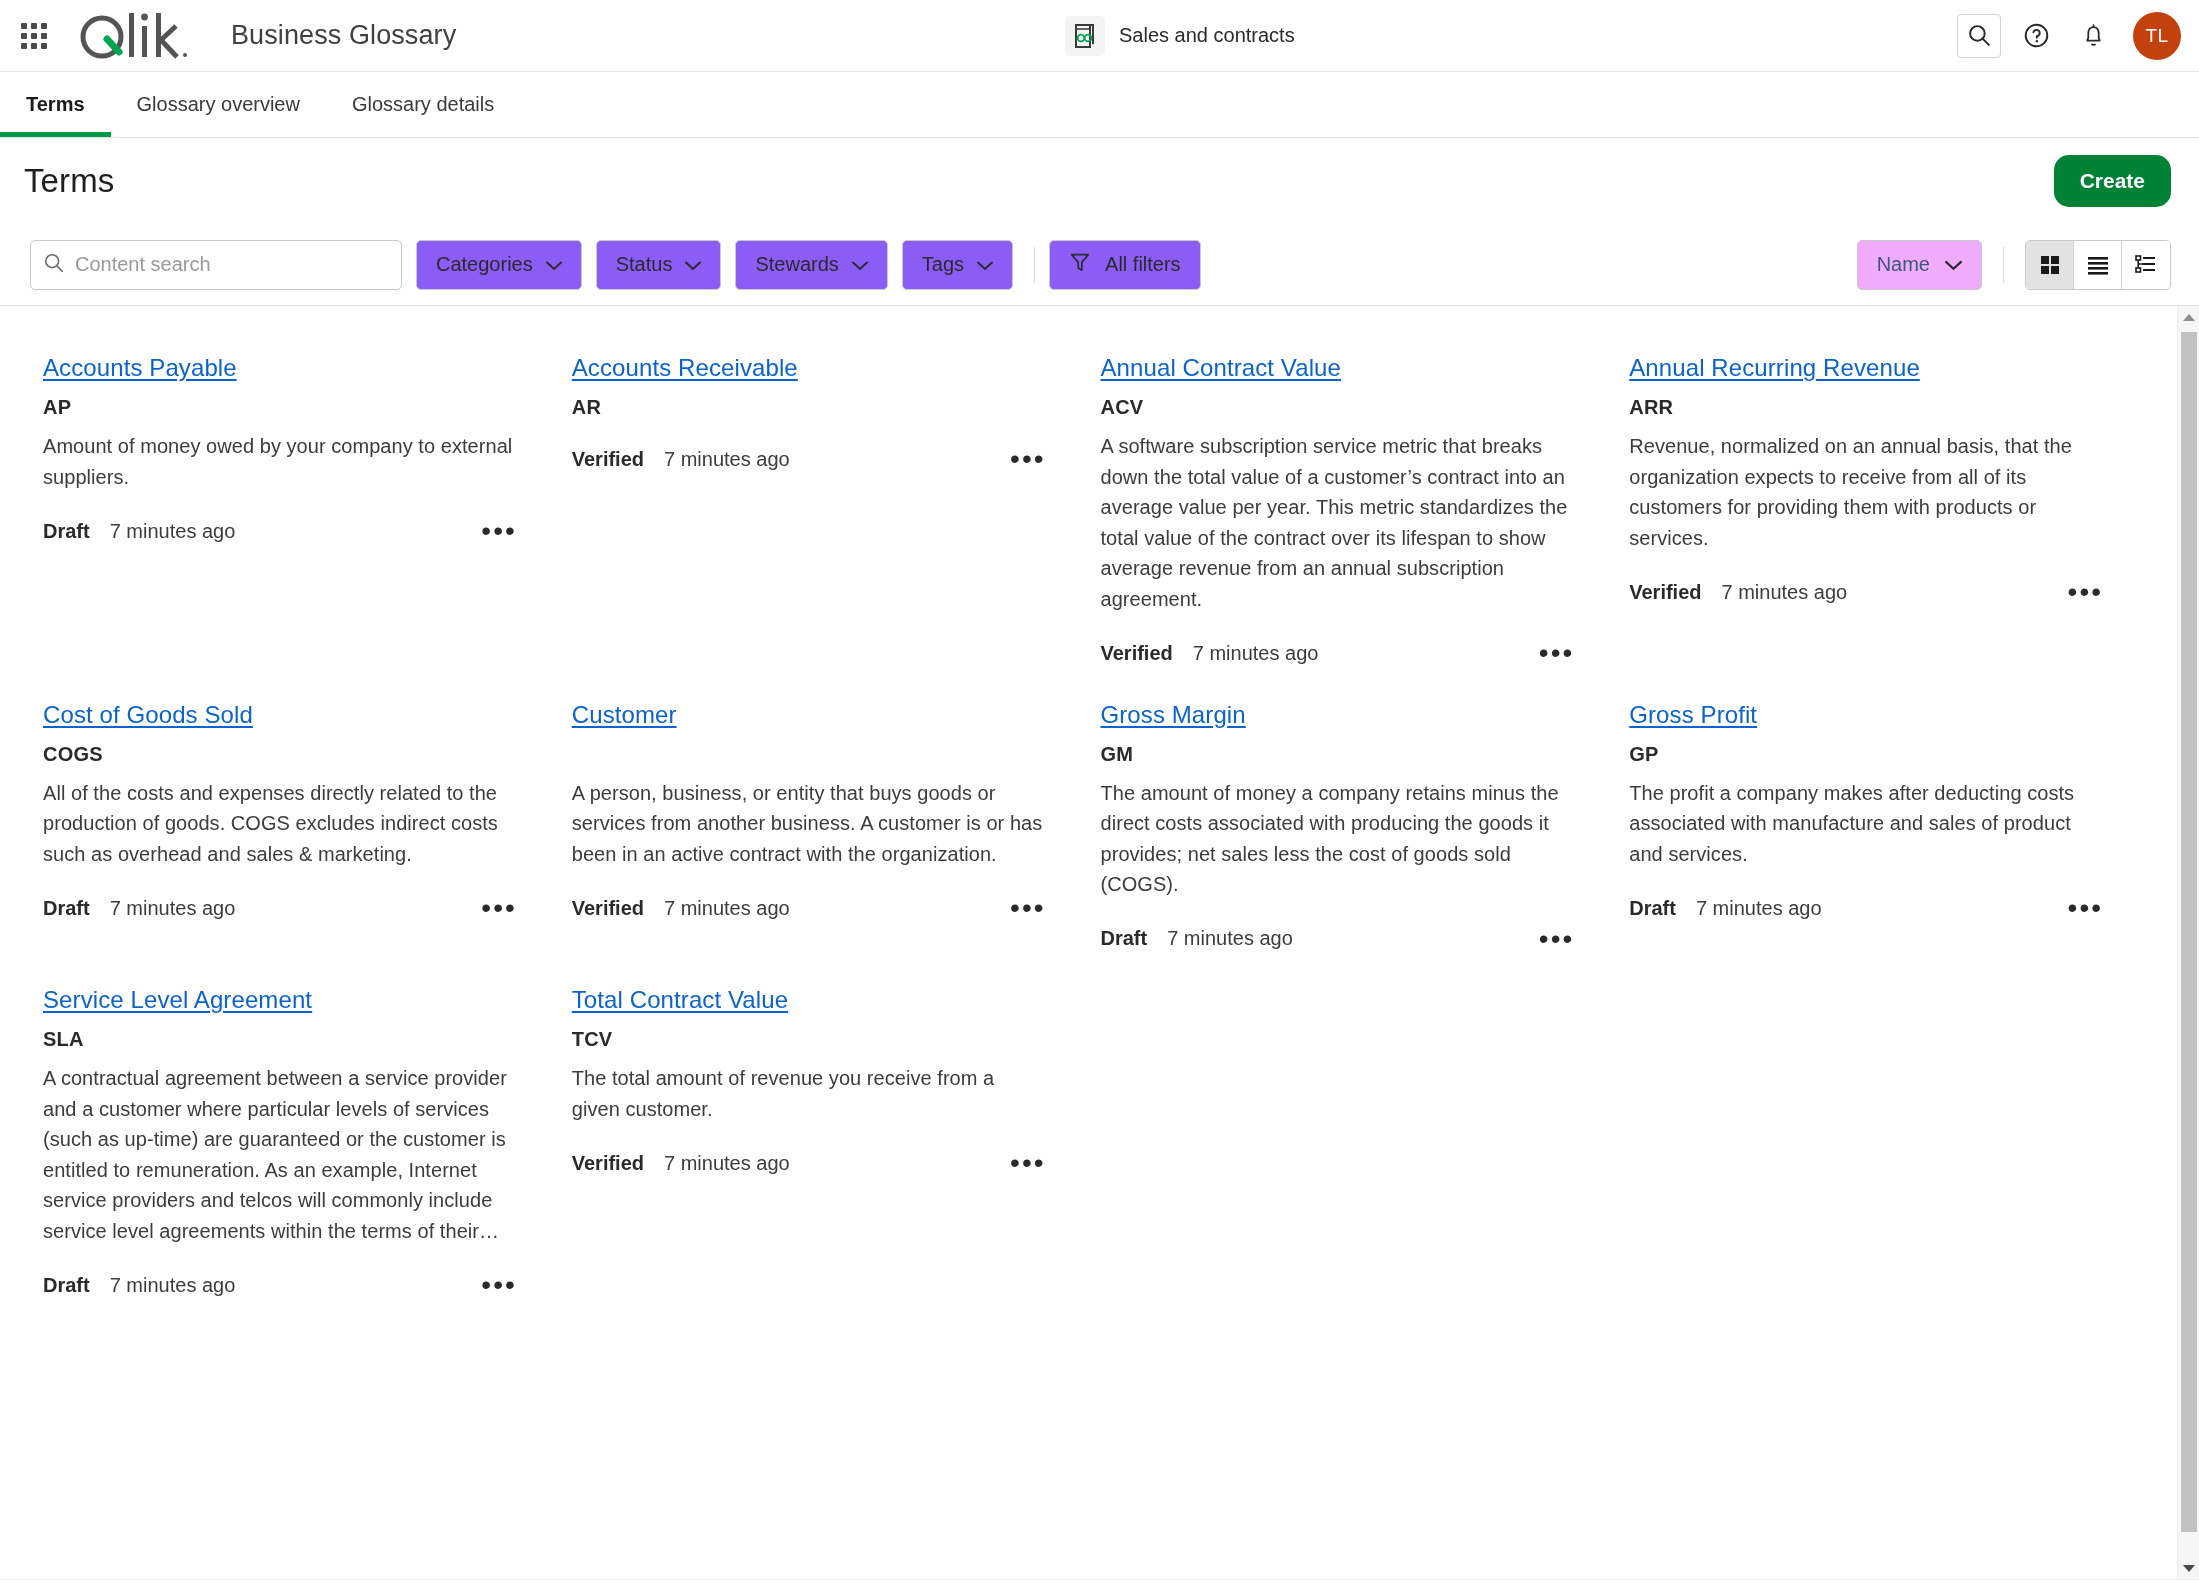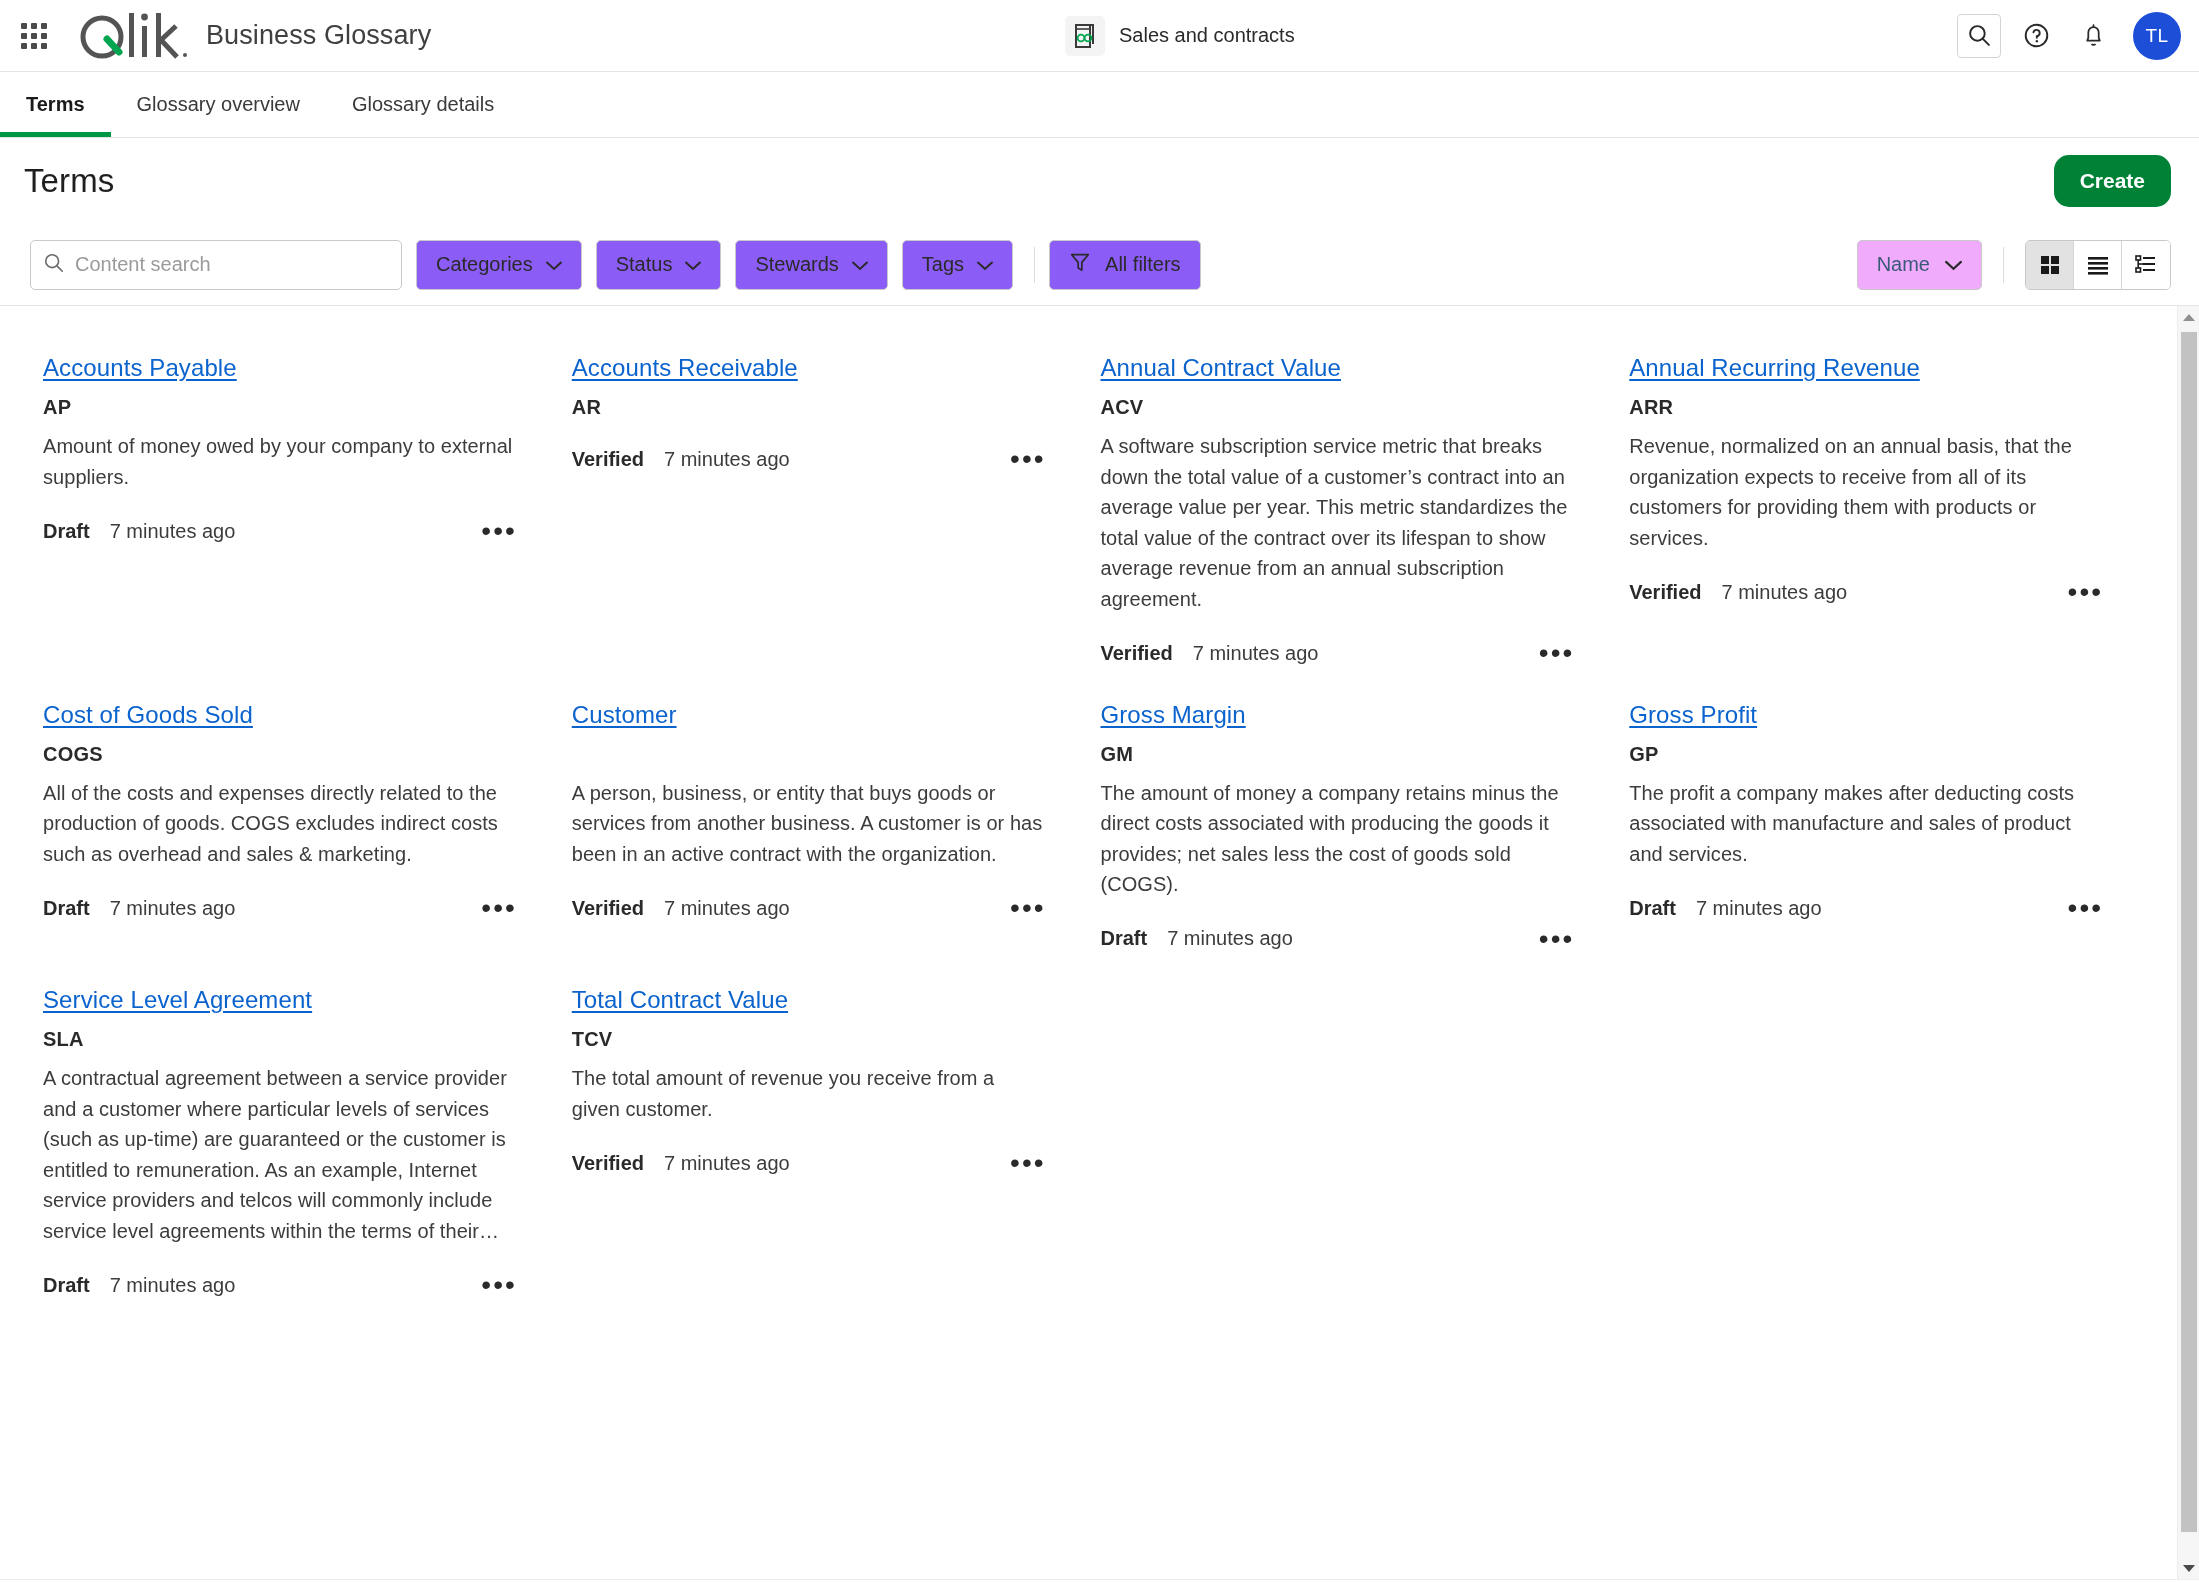"Business Glossary" .app-title { margin-left: 11px -> 36px }
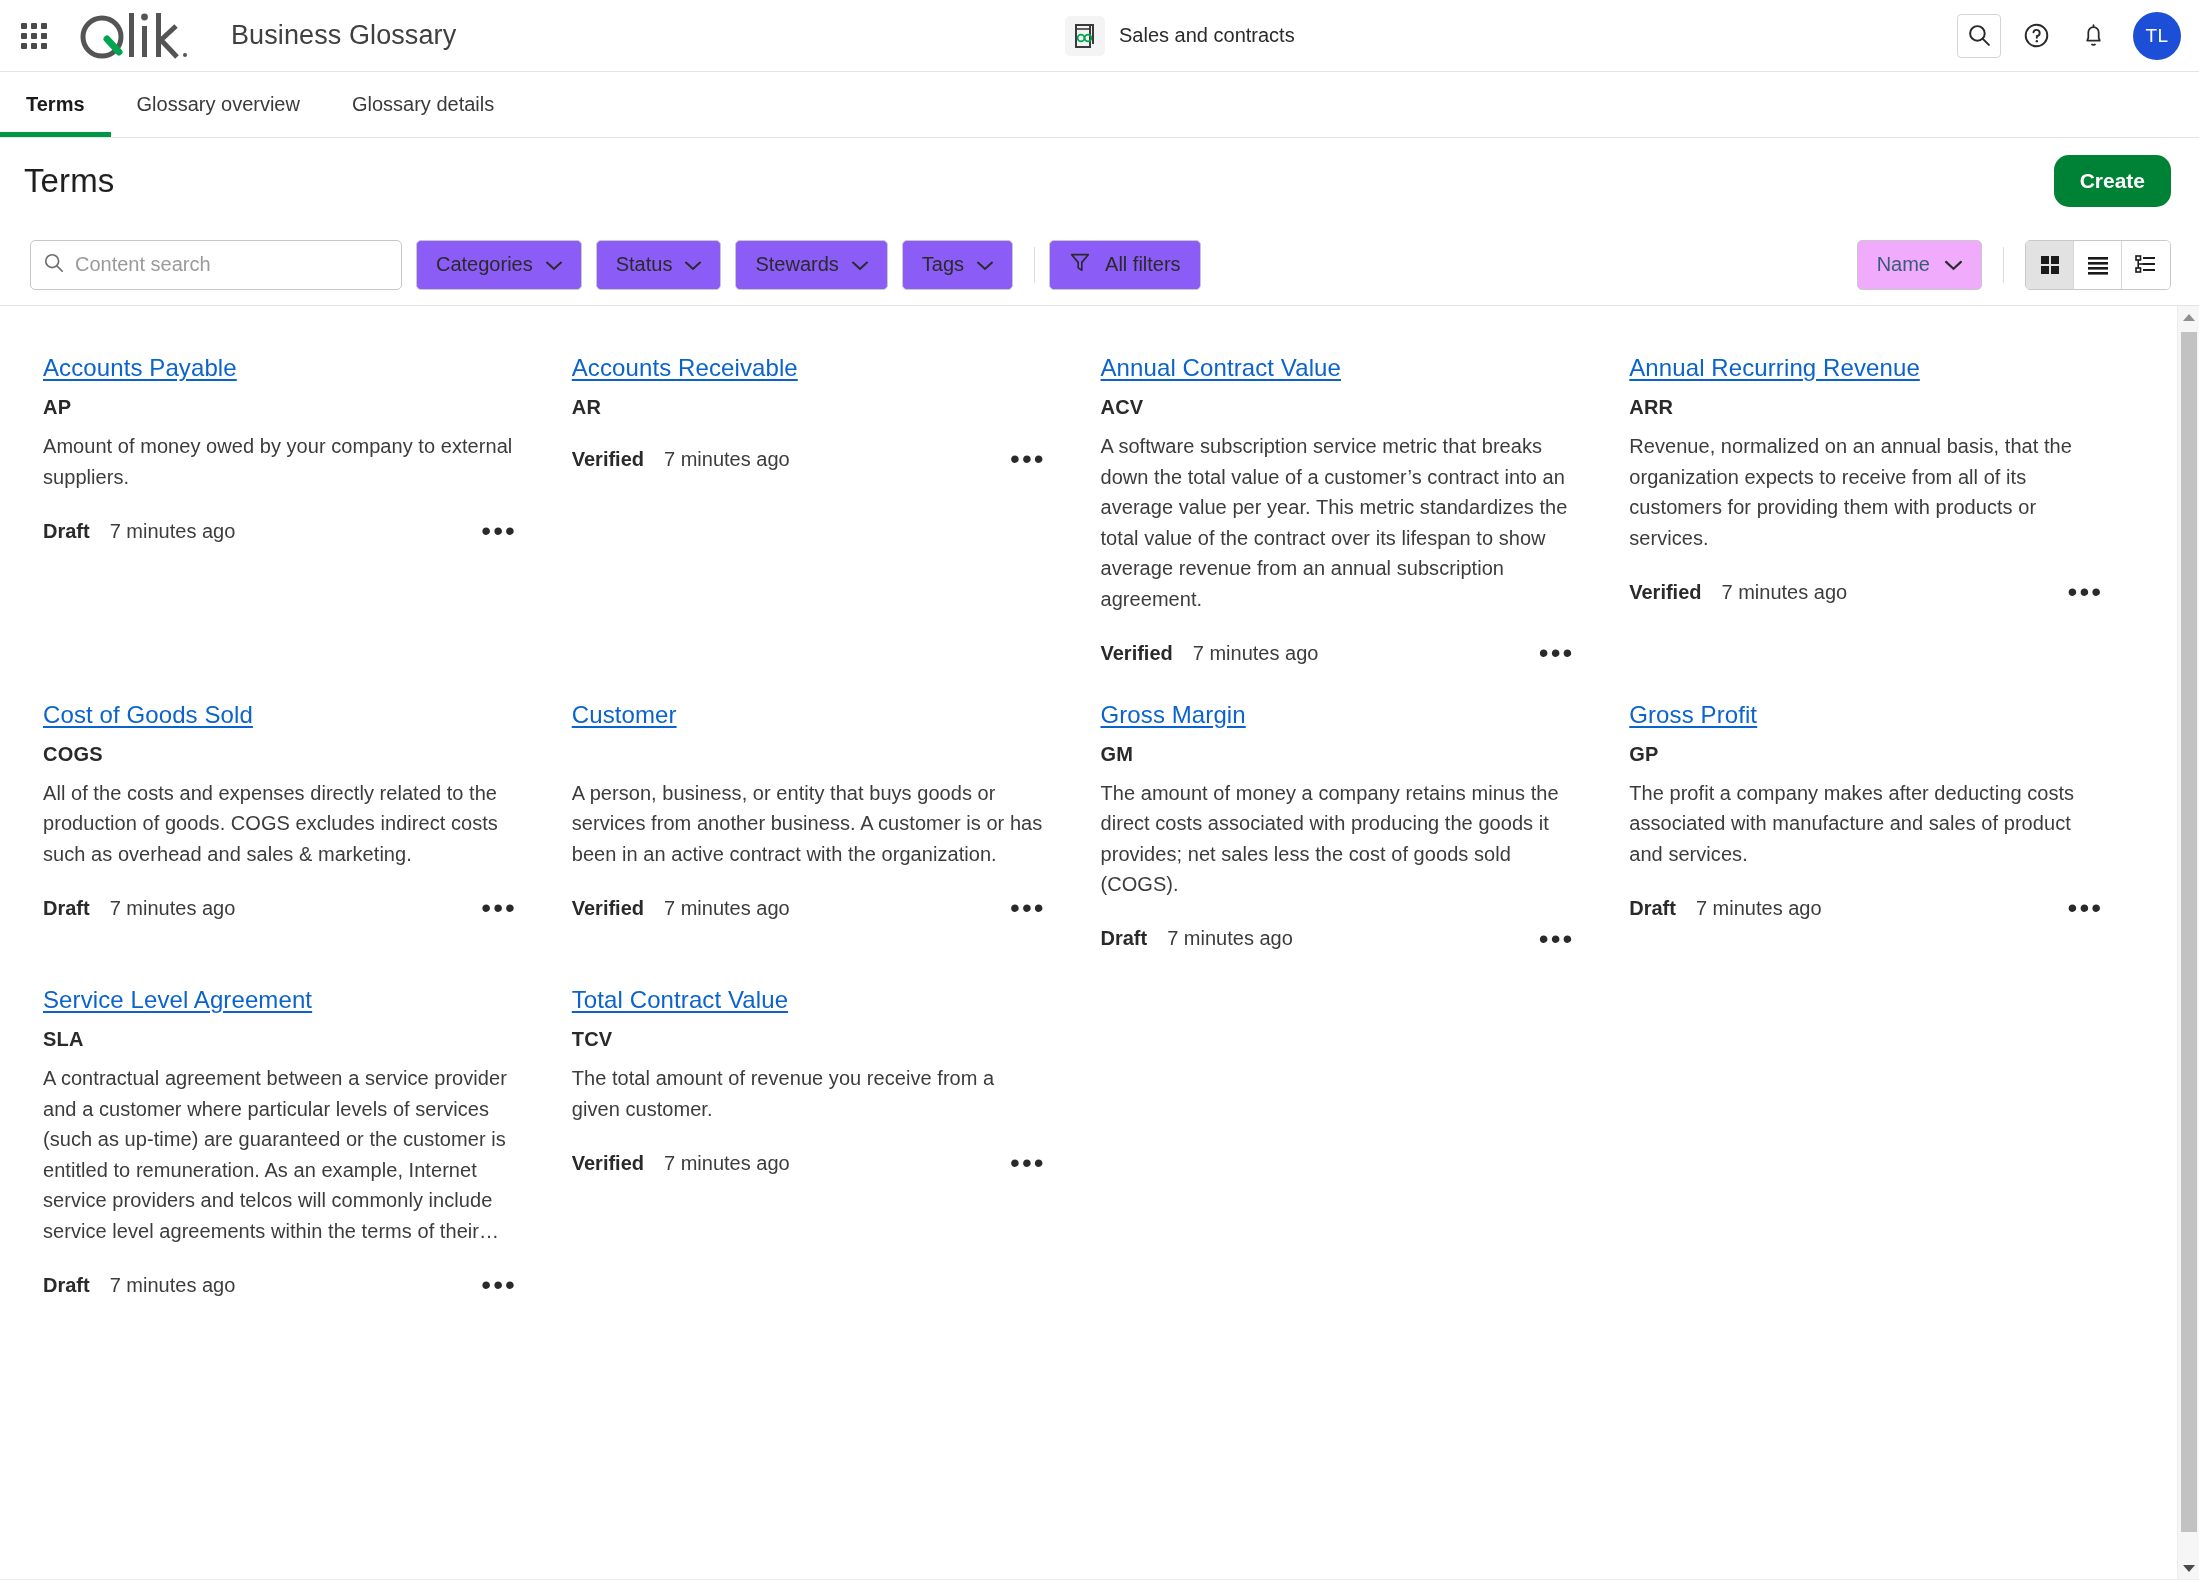"TL" .avatar { background: #1d4ed8 -> #c2410c }
